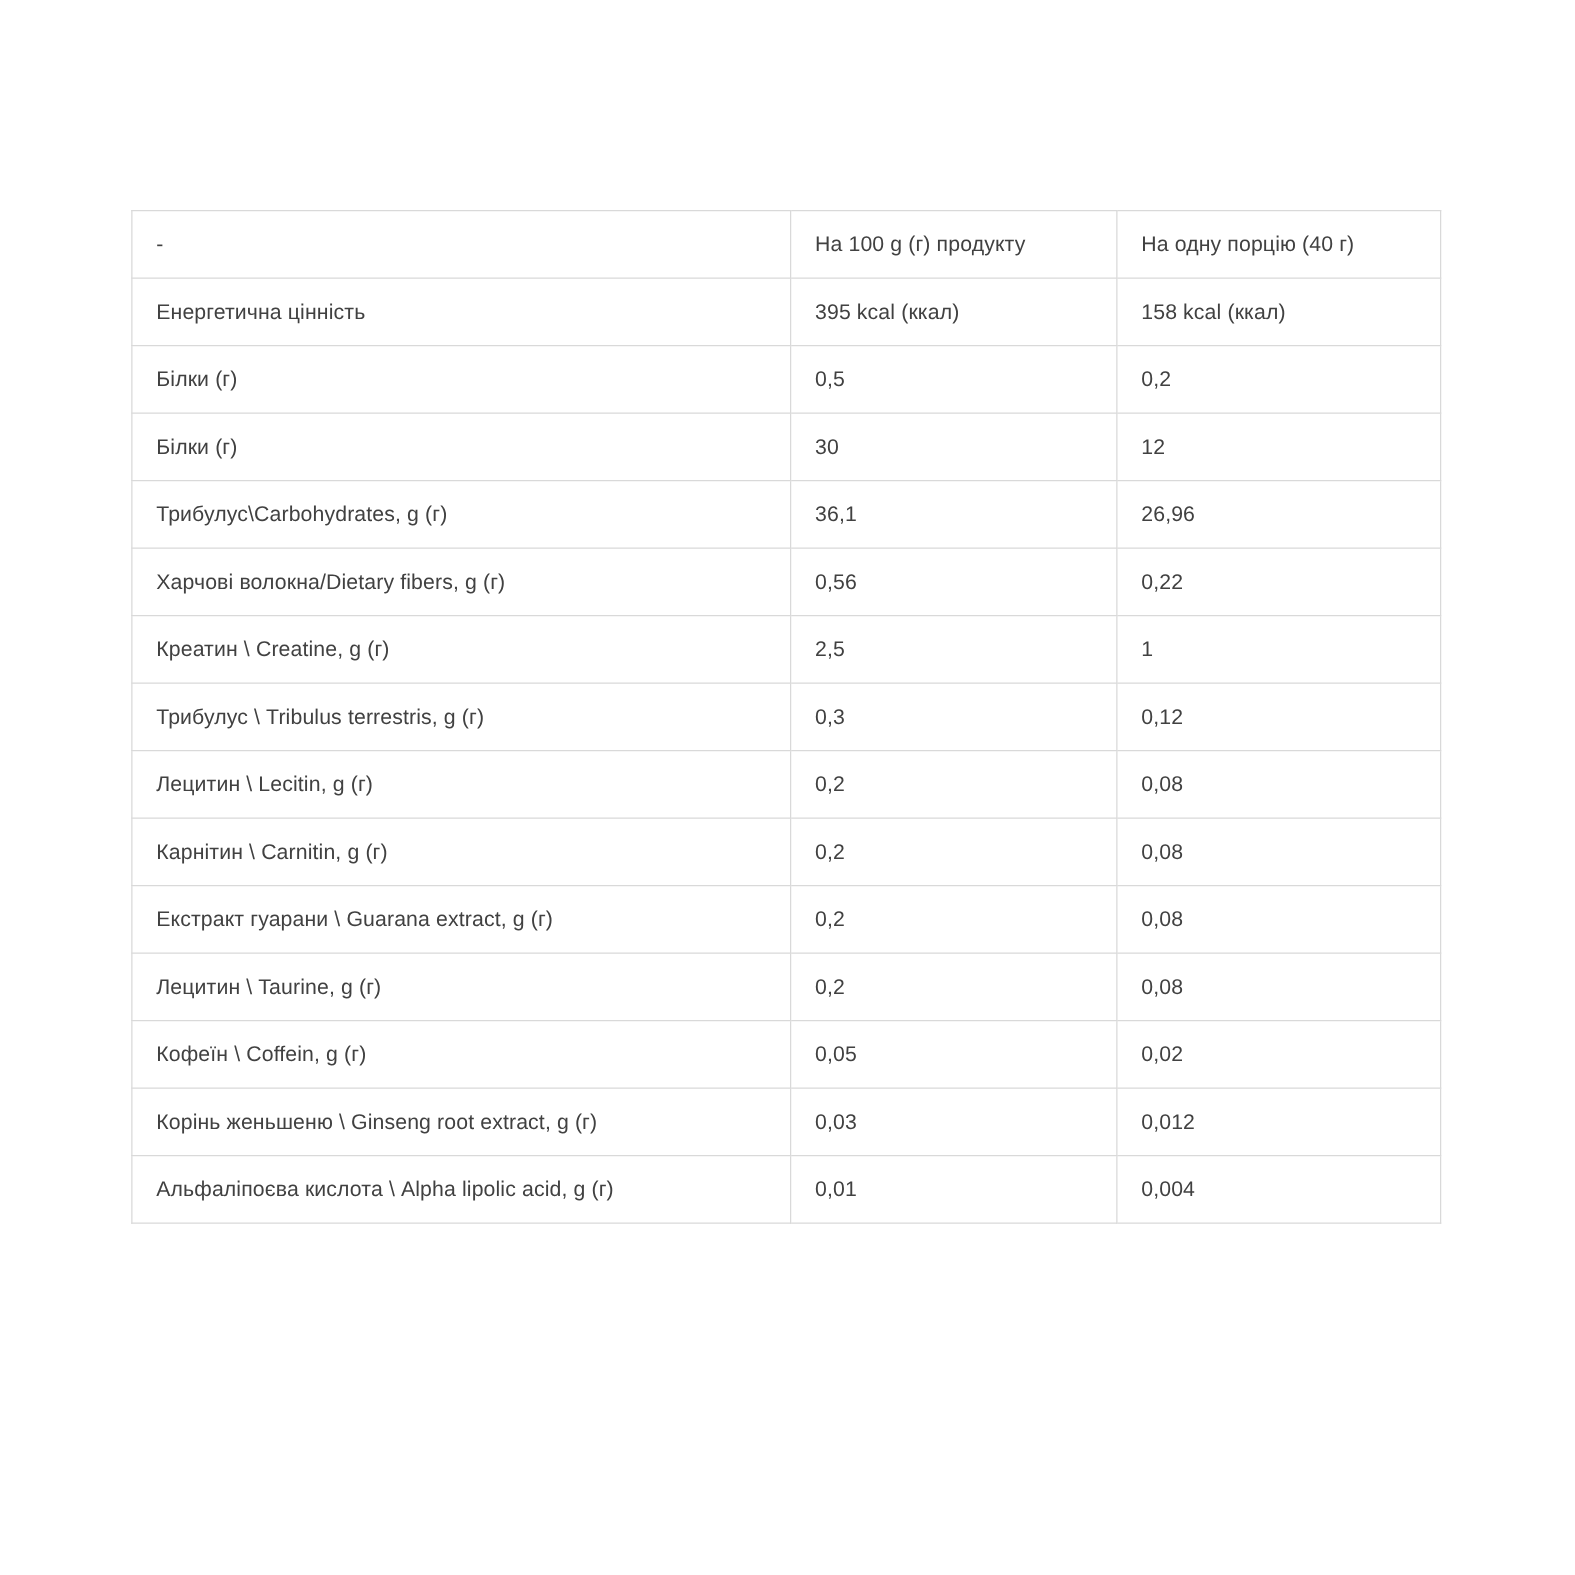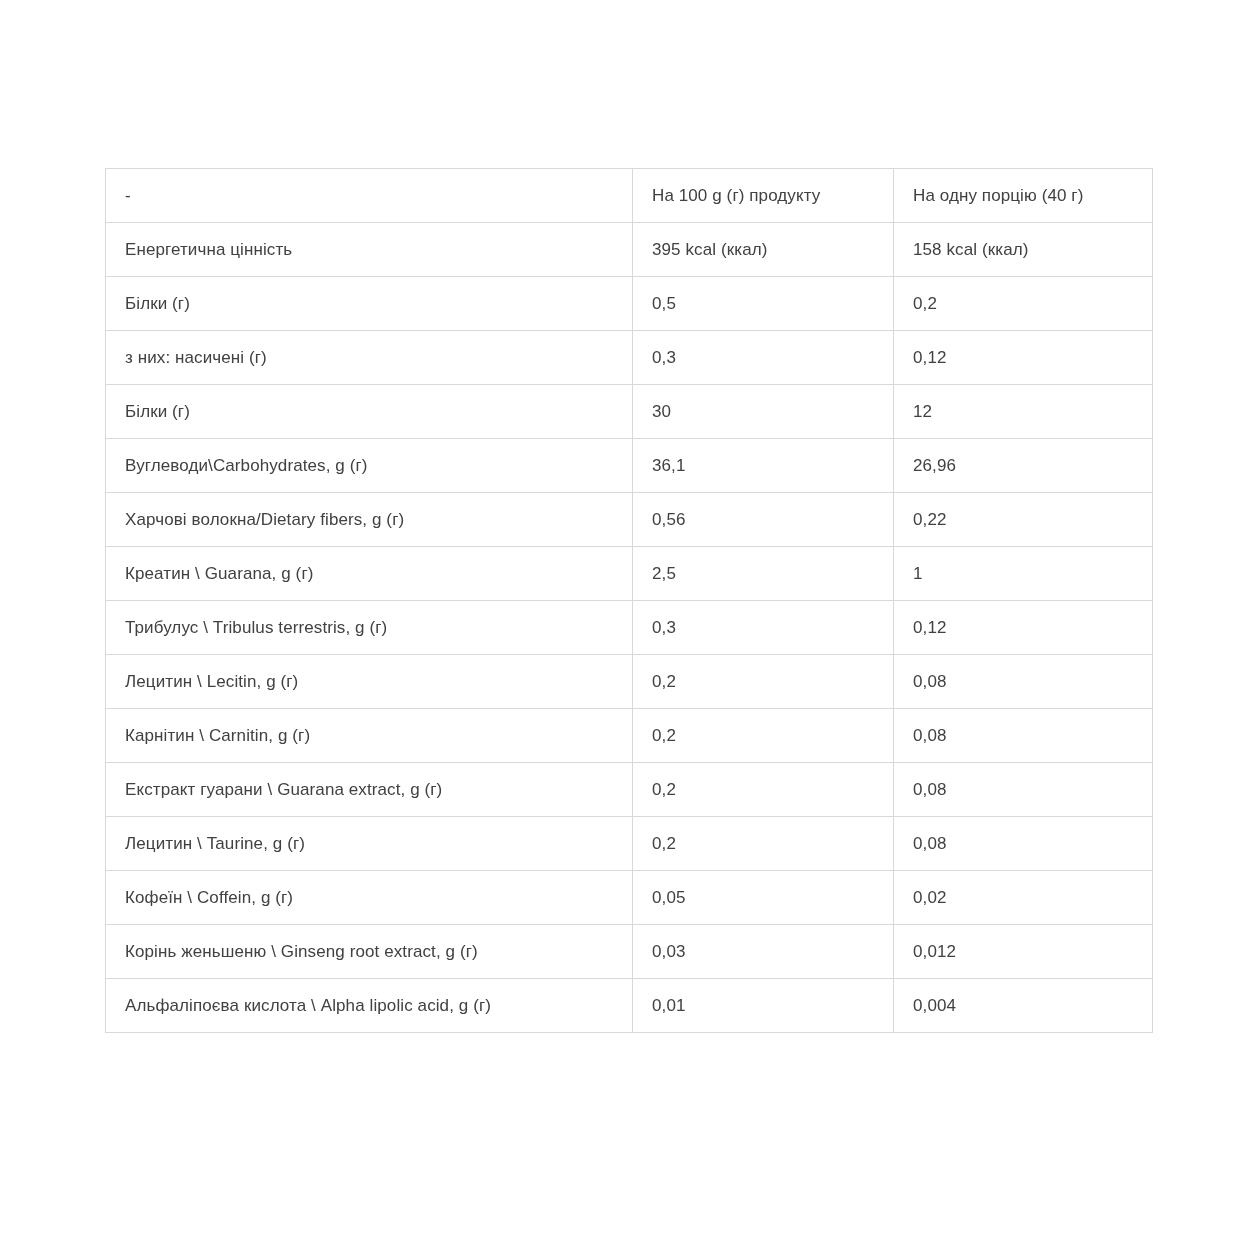"з них: насичені (г)" tr { html: <tr> <td>з них: насичені (г)</td> <td>0,3</td> <td>0,12</td> </tr> -> none }
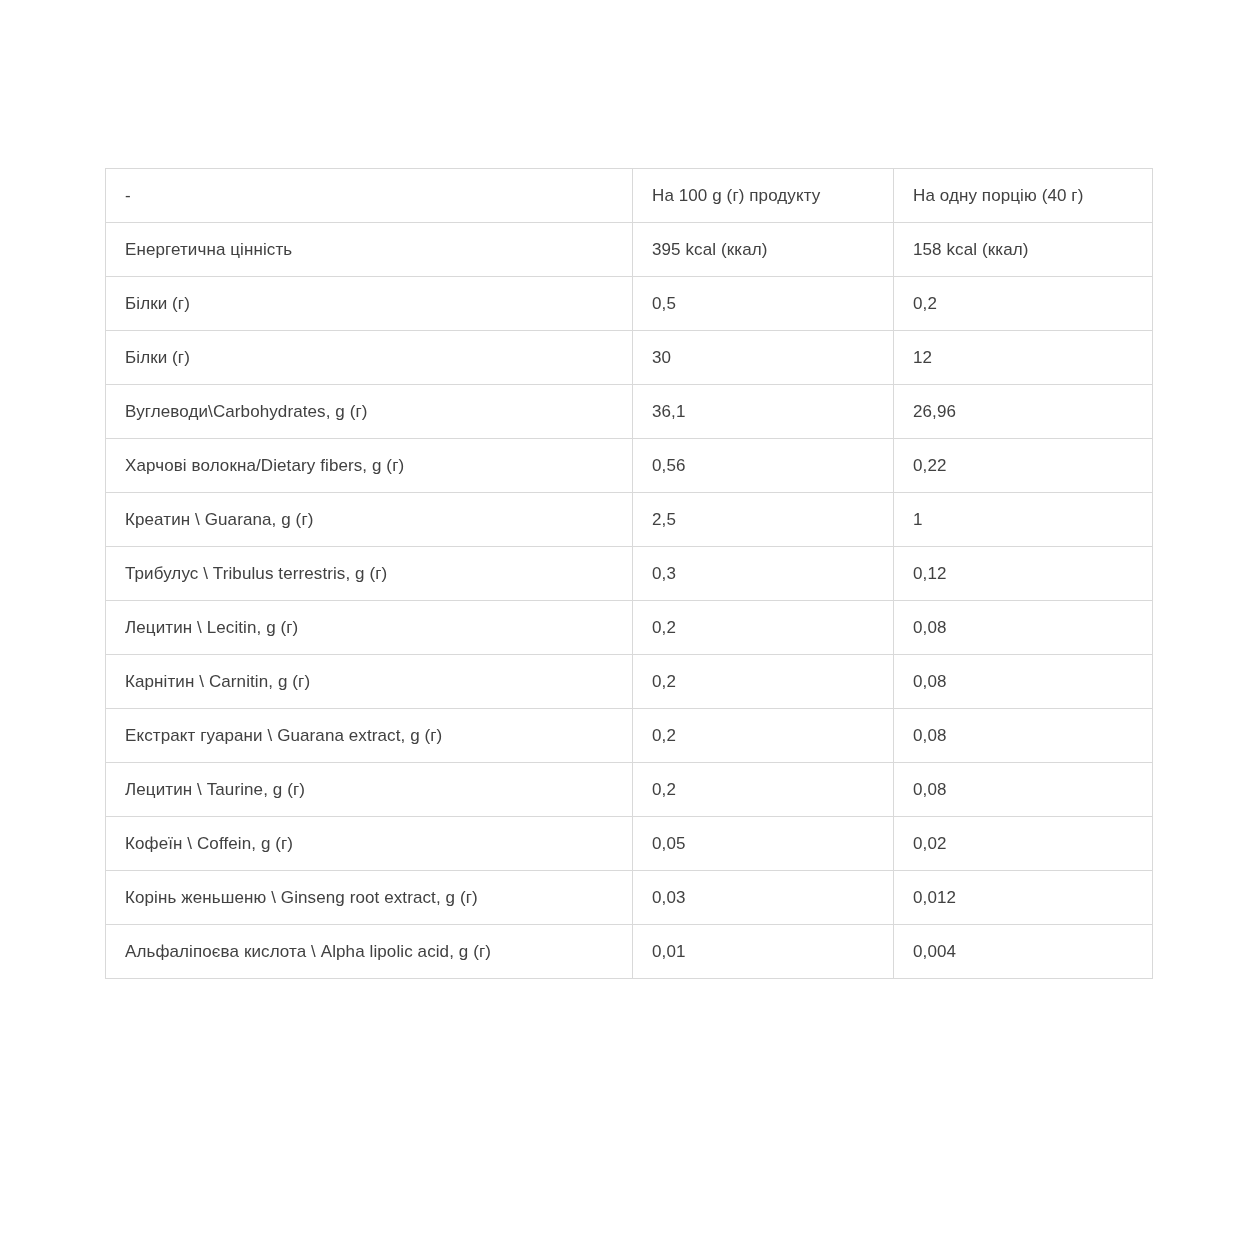"Вуглеводи\Carbohydrates, g (г)" td { text: Вуглеводи -> Трибулус }
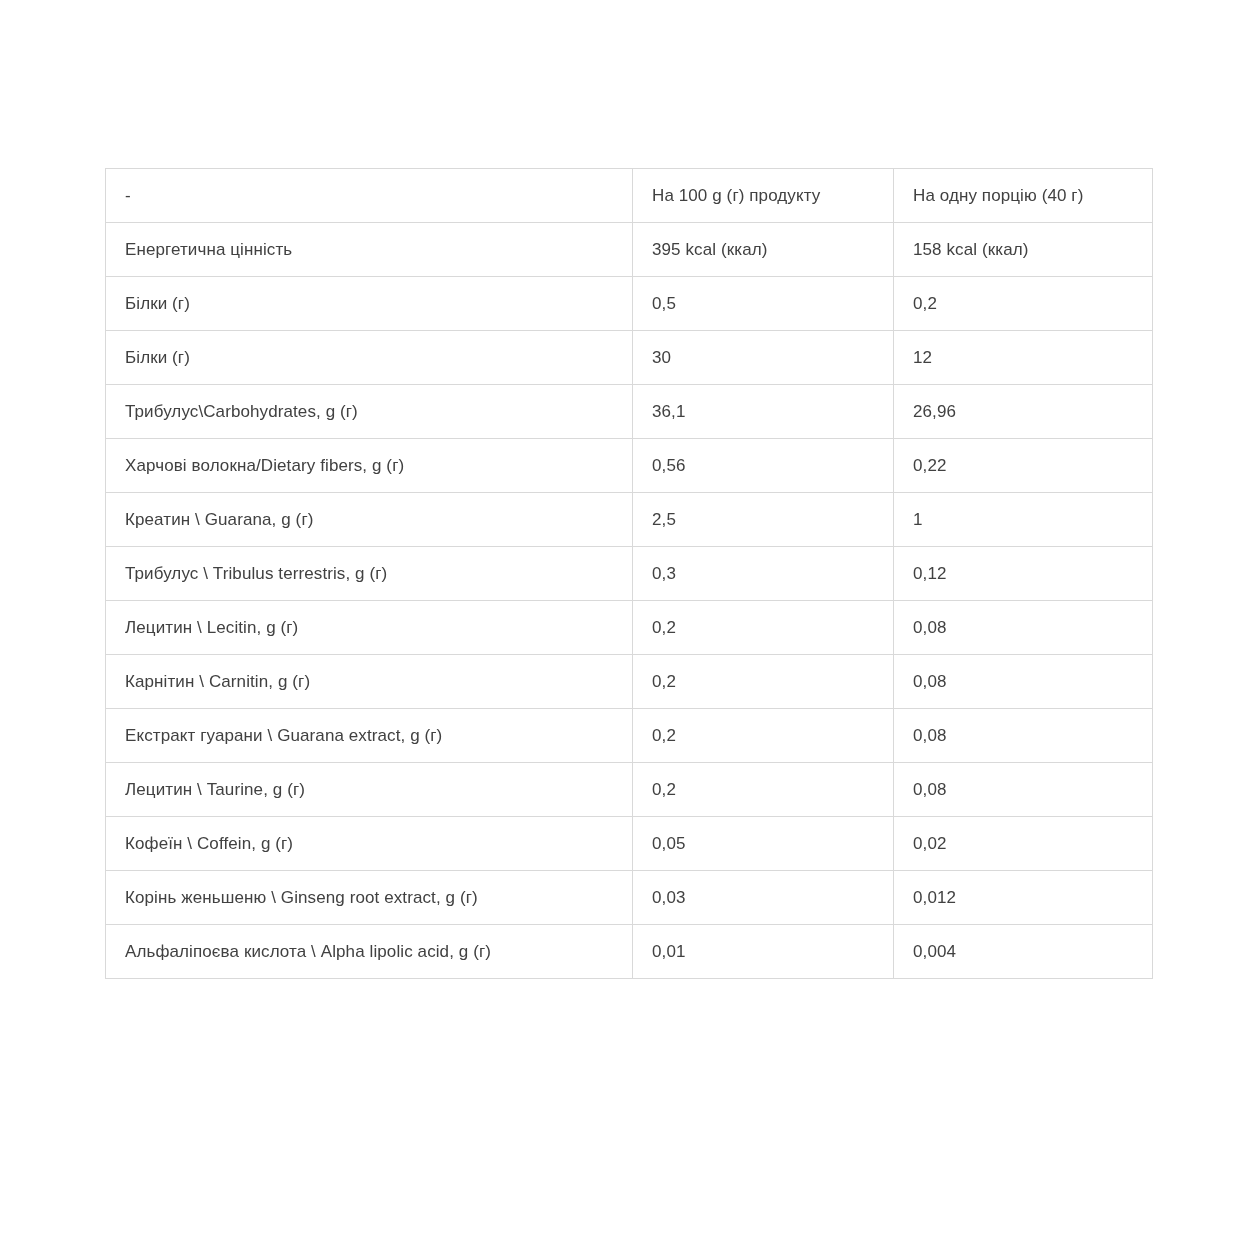"Креатин \ Guarana, g (г)" td { text: Guarana -> Creatine }
